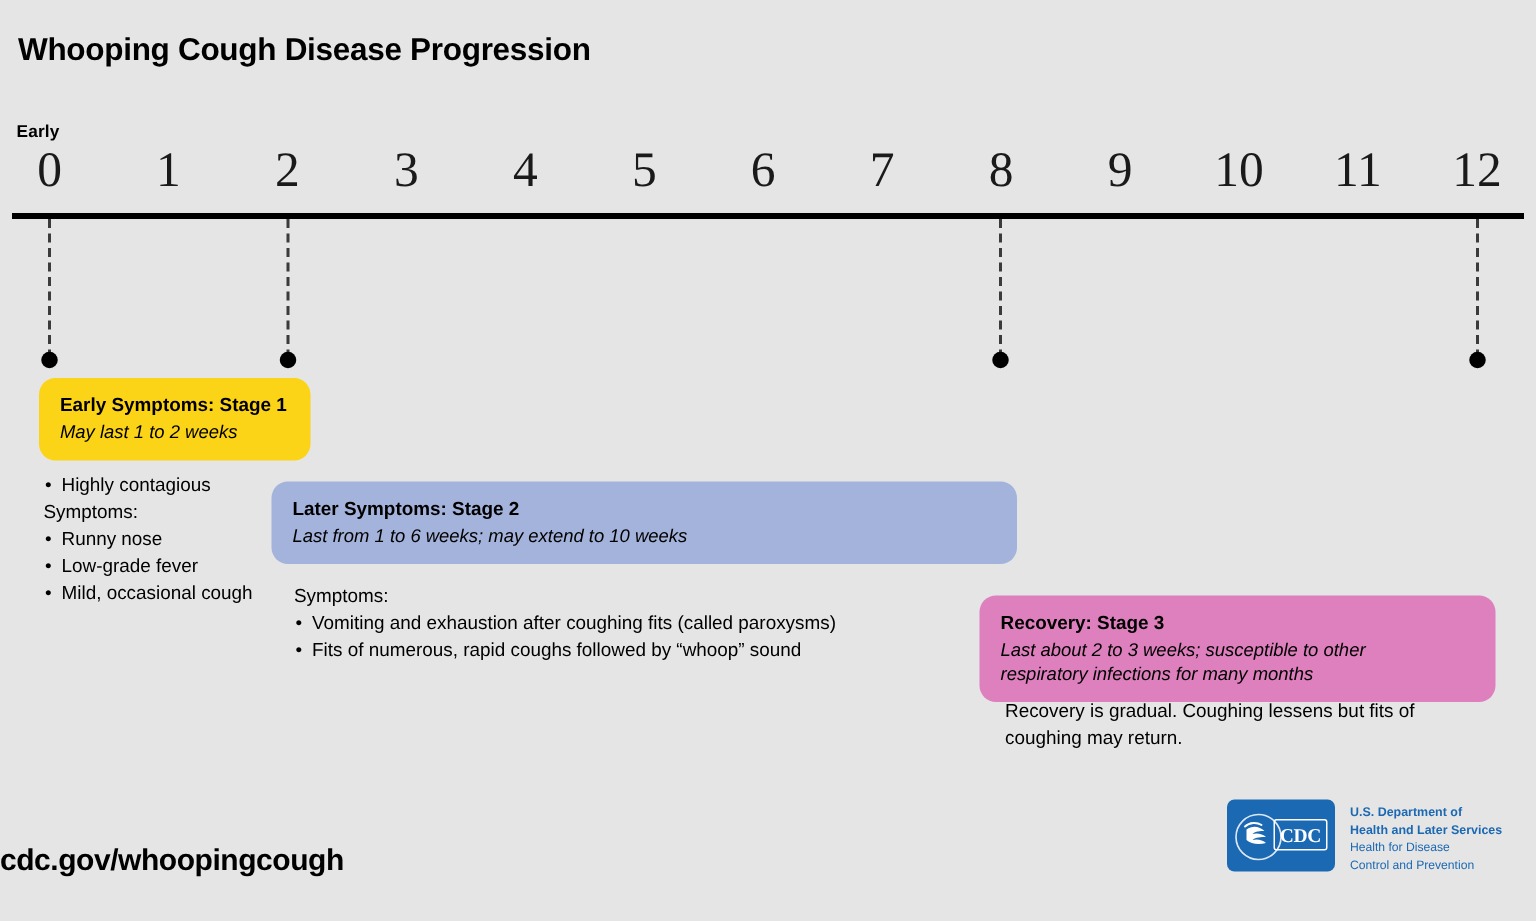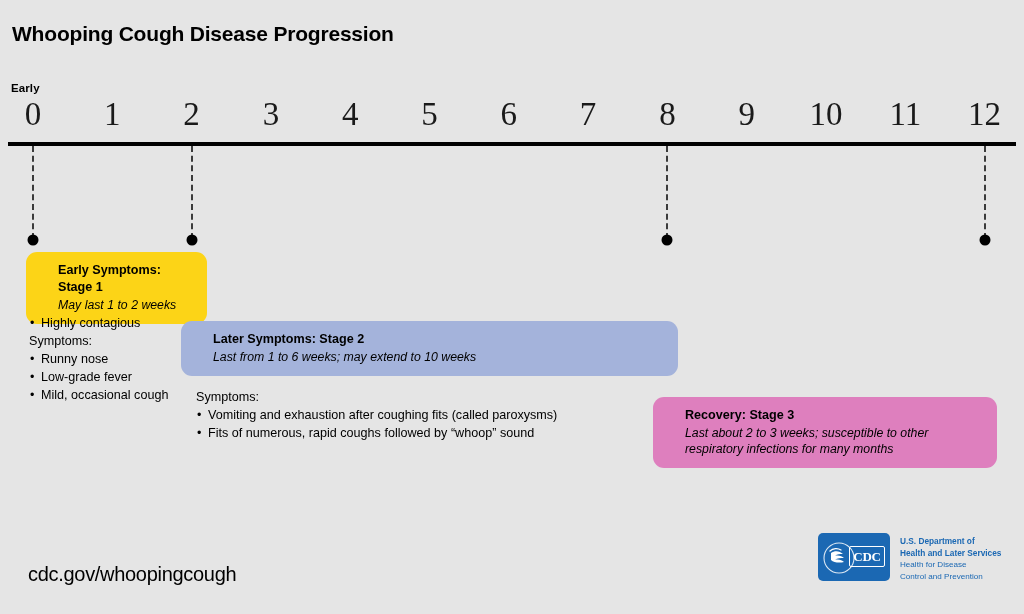"Early Symptoms: Stage 1" .stage-box { padding: 10px 14px 11px 32px -> 10px 14px 11px 14px }
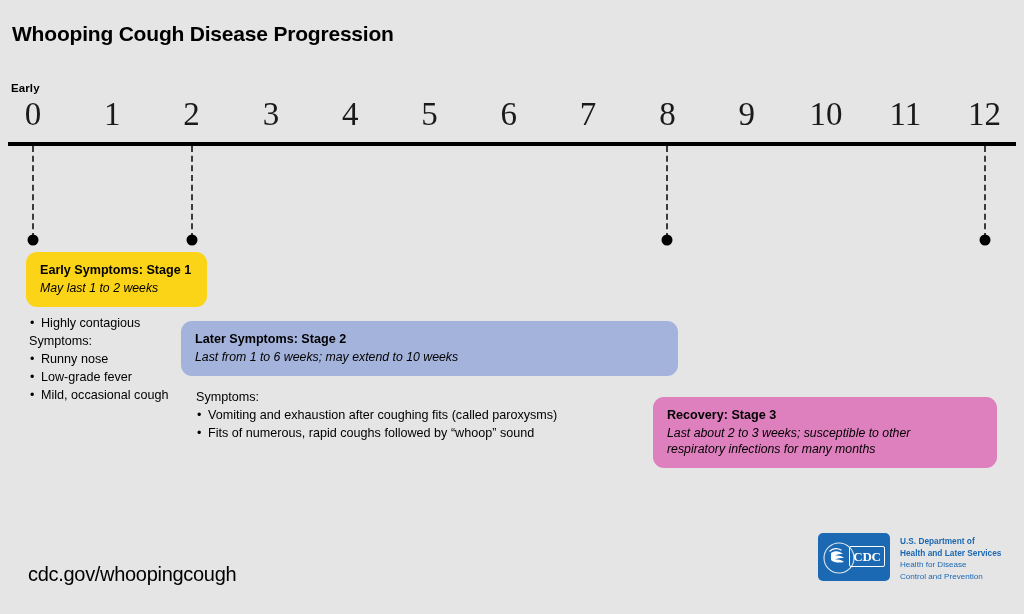"Recovery is gradual. Coughing lessens" div.body-block { html: none -> <div> <span>Recovery is gradual. Coughing lessens but fits of</span> <span>coughing may return.</span> </div> }
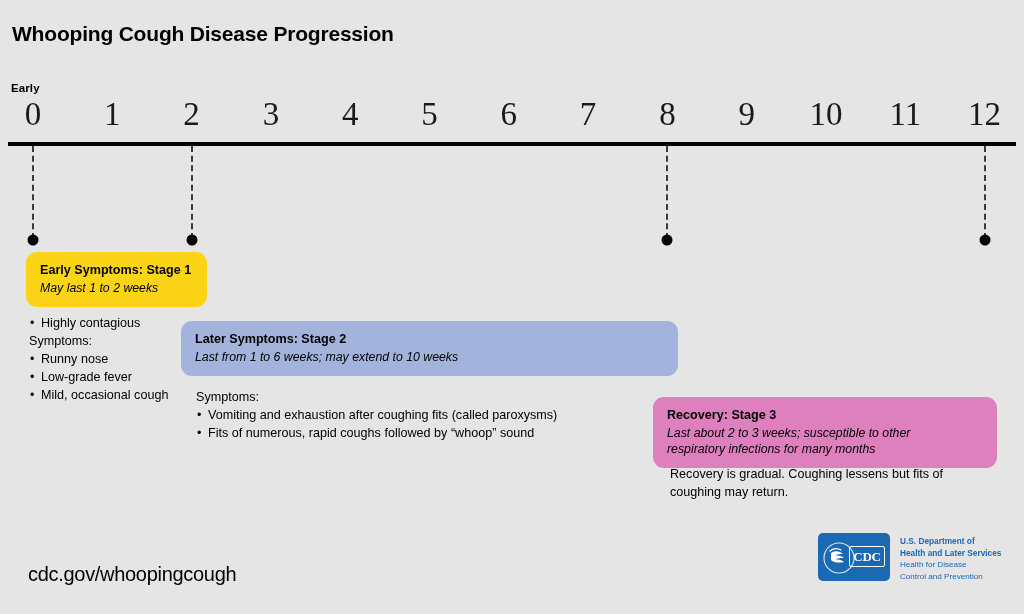"cdc.gov/whoopingcough" .footer-url { font-weight: normal -> bold; left: 28px -> 0 }
